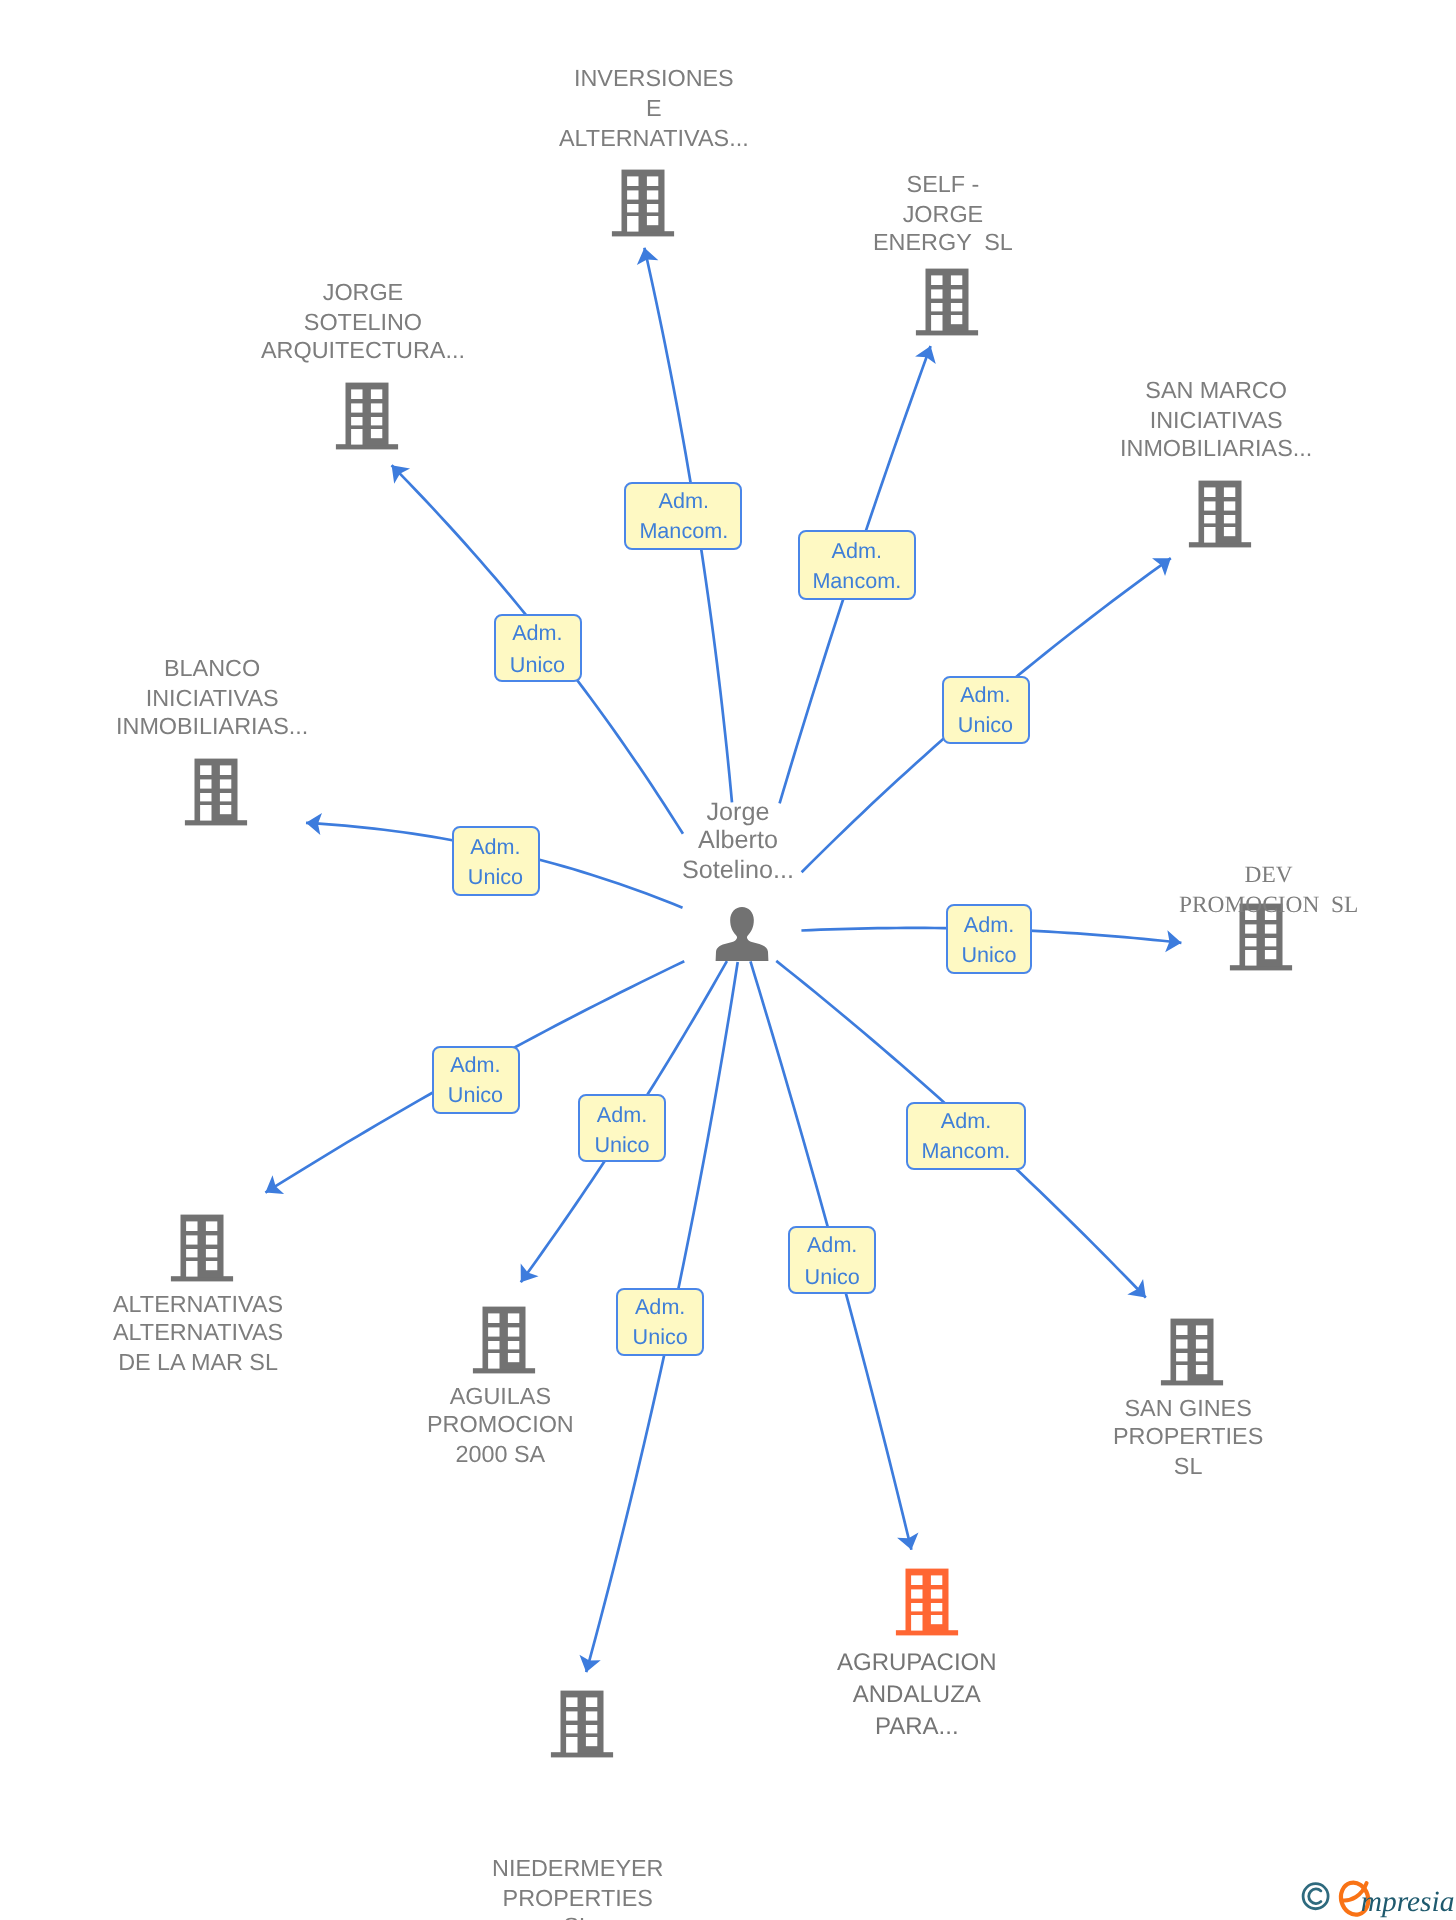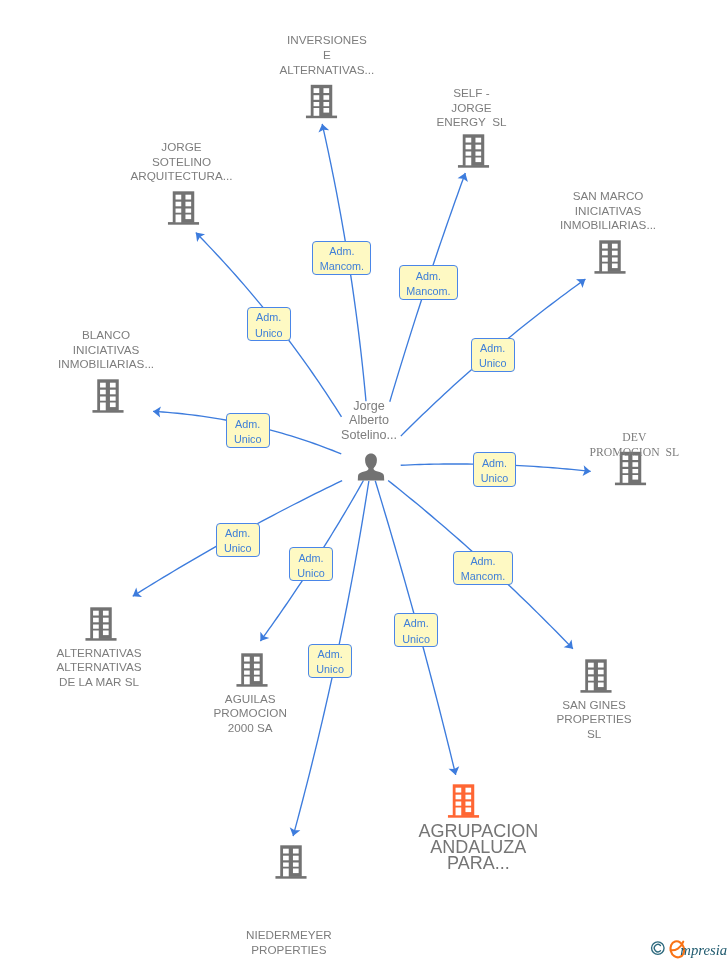"AGRUPACION" .node-label.emphasis { font-size: 18px -> 12px }
